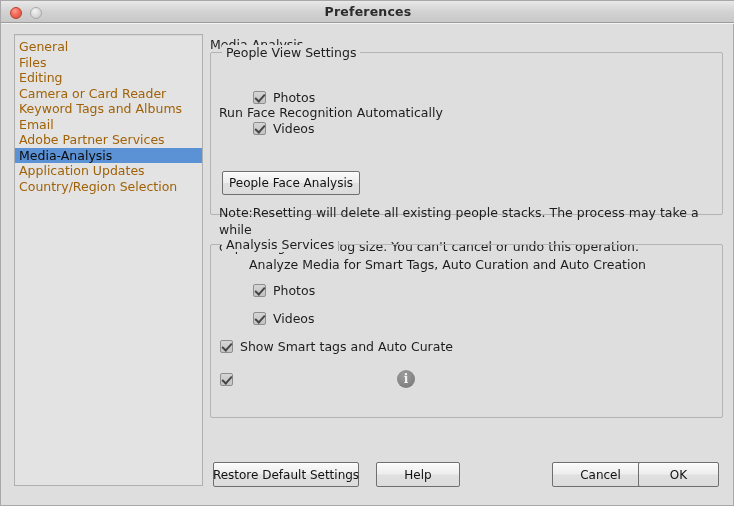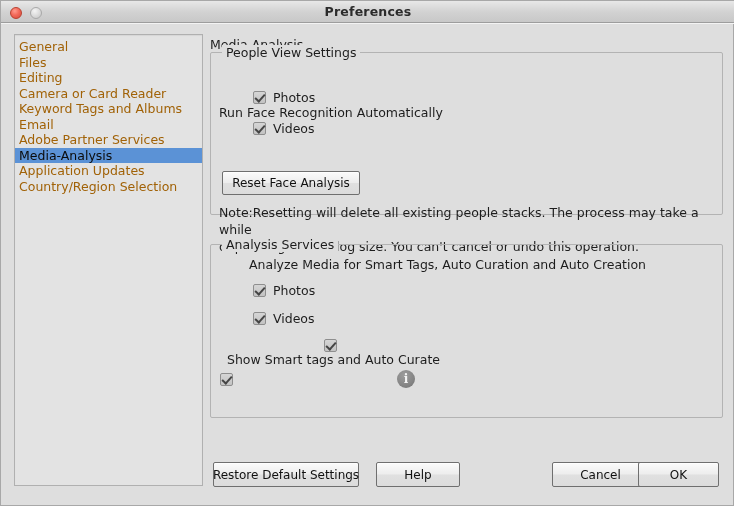"Reset Face Analysis" div.pushbtn { text: Reset -> People }
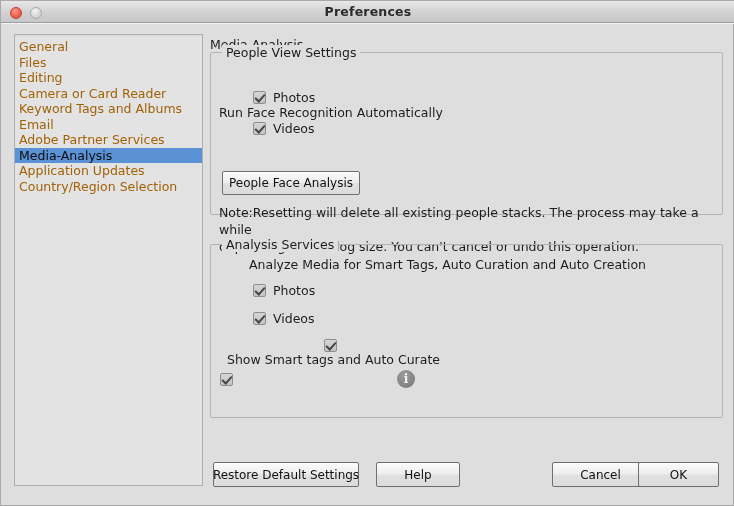"Show Smart tags and Auto" div.cbrow { flex-direction: column -> none }
